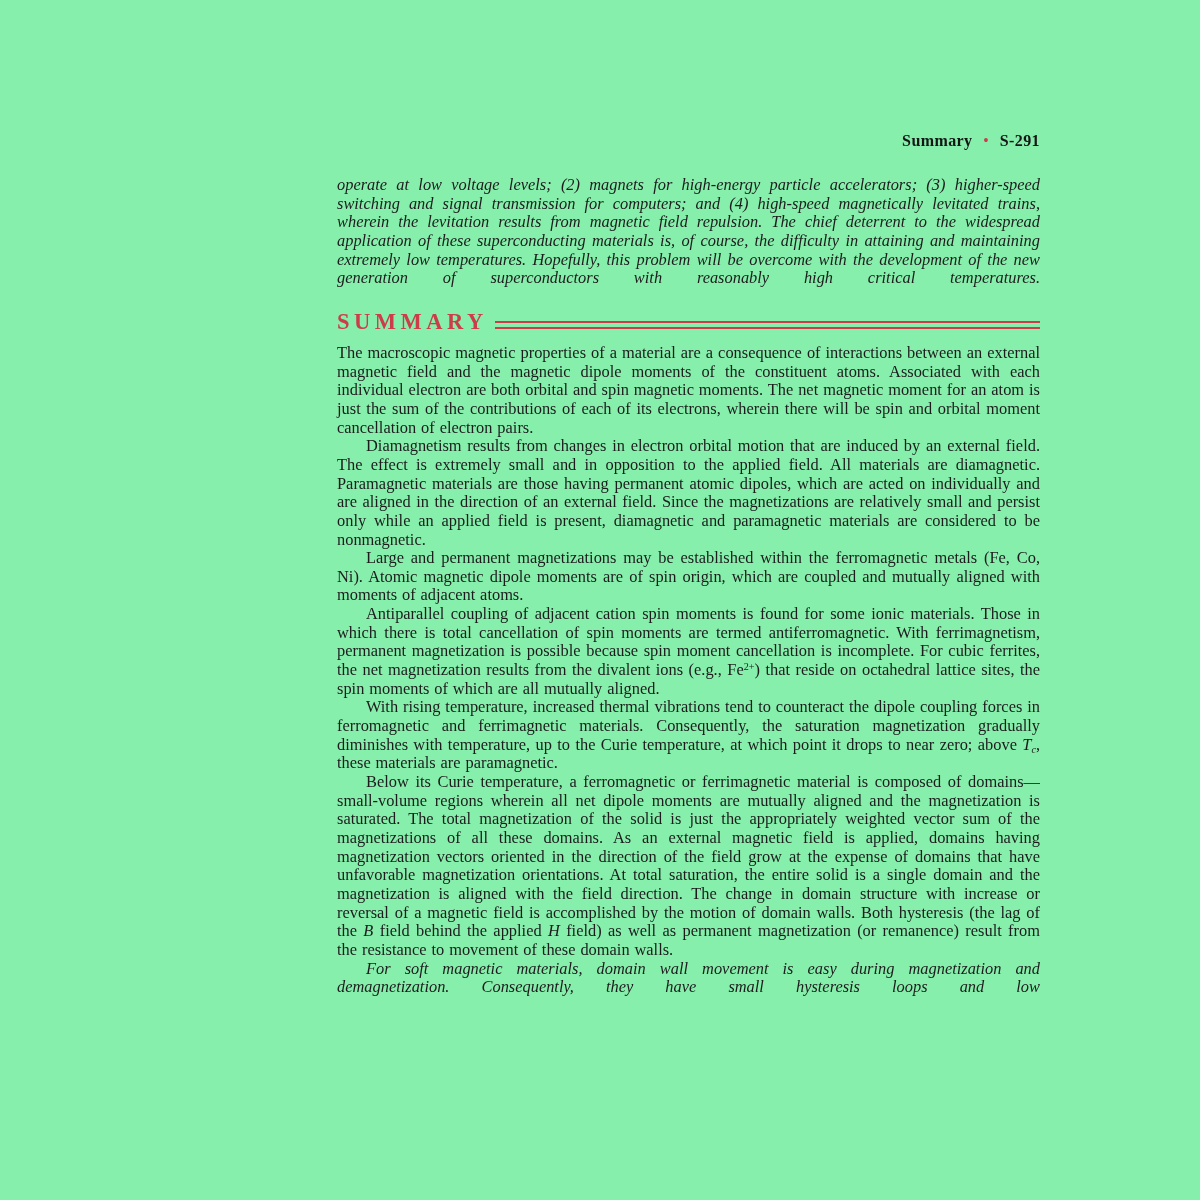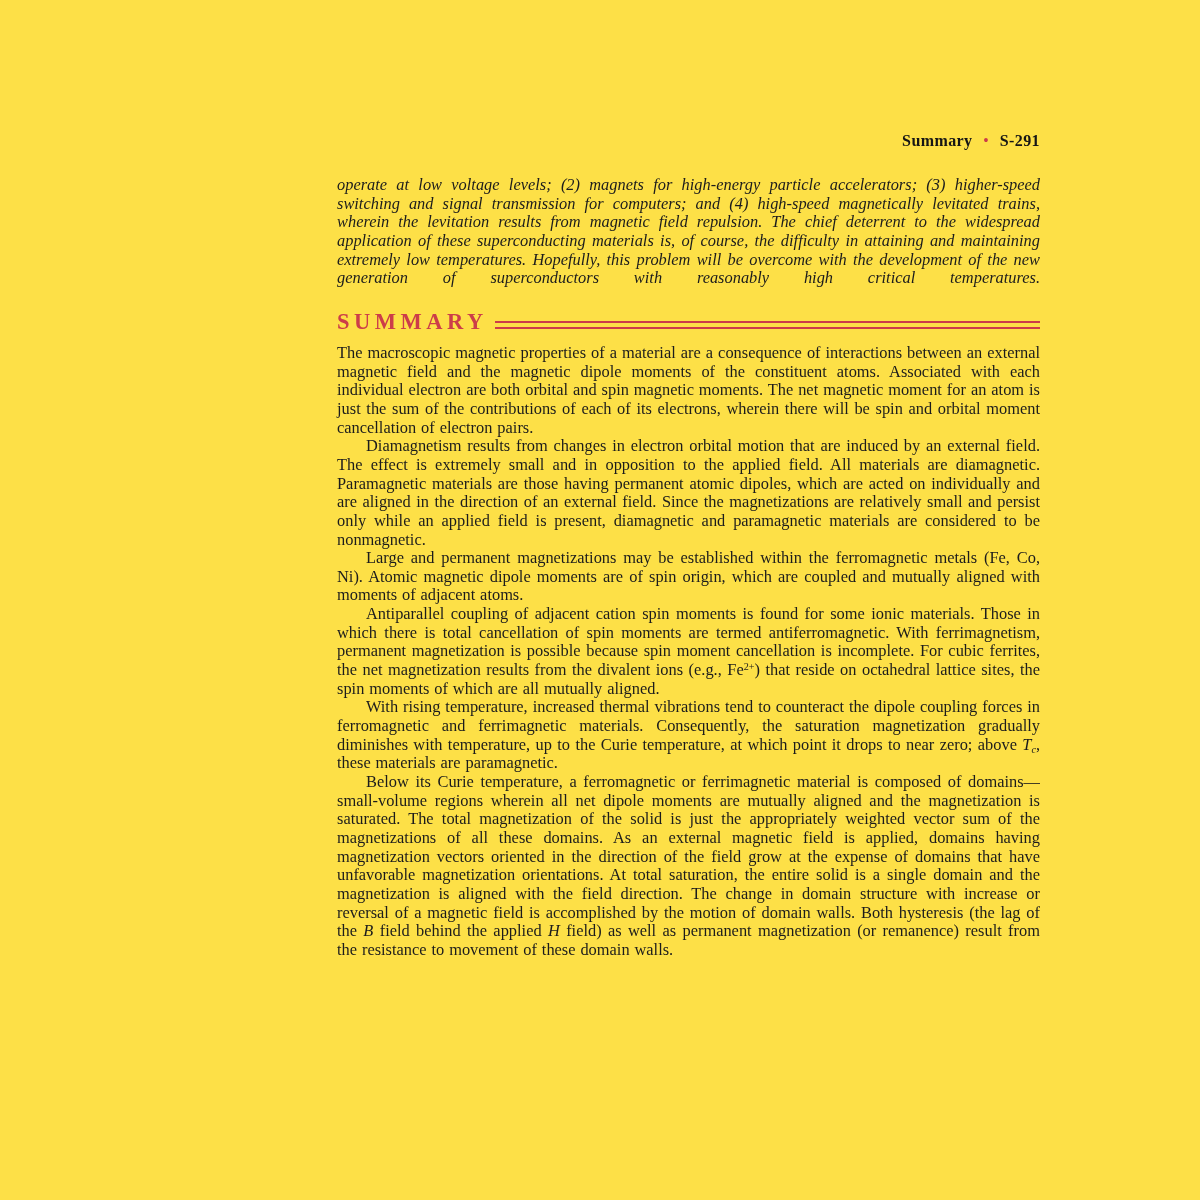"Summary • S-291" .page { background: #fde047 -> #86efac }
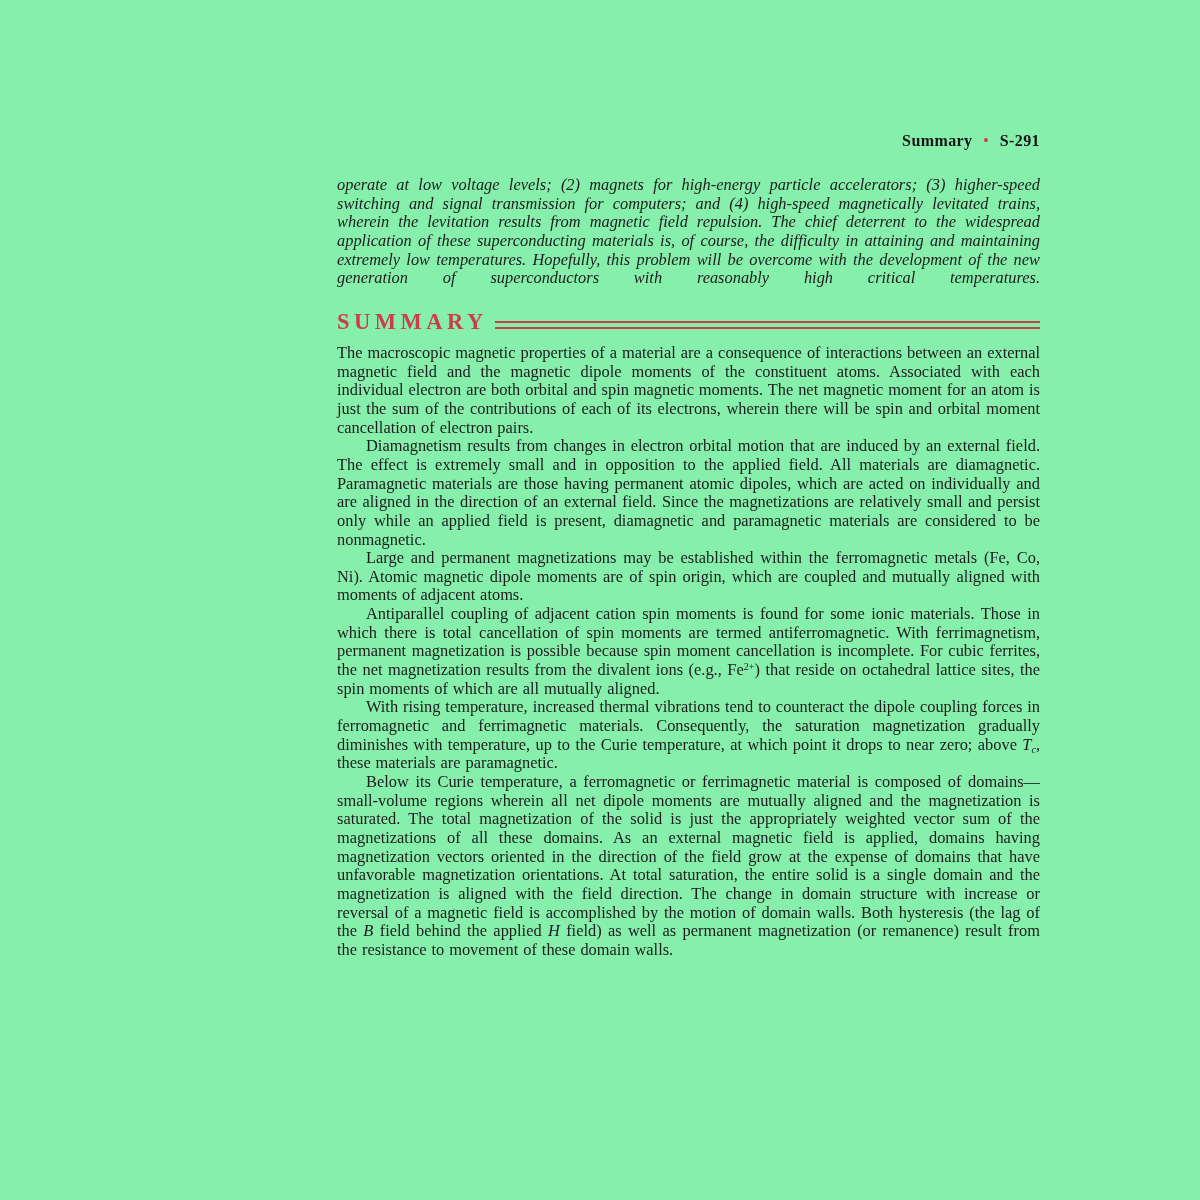"For soft magnetic materials, domain" p.body-para { html: none -> <p><span>For soft magnetic materials, domain wall movement is easy during magnetization and demagnetization. Consequently, they have small hysteresis loops and low</span></p> }
